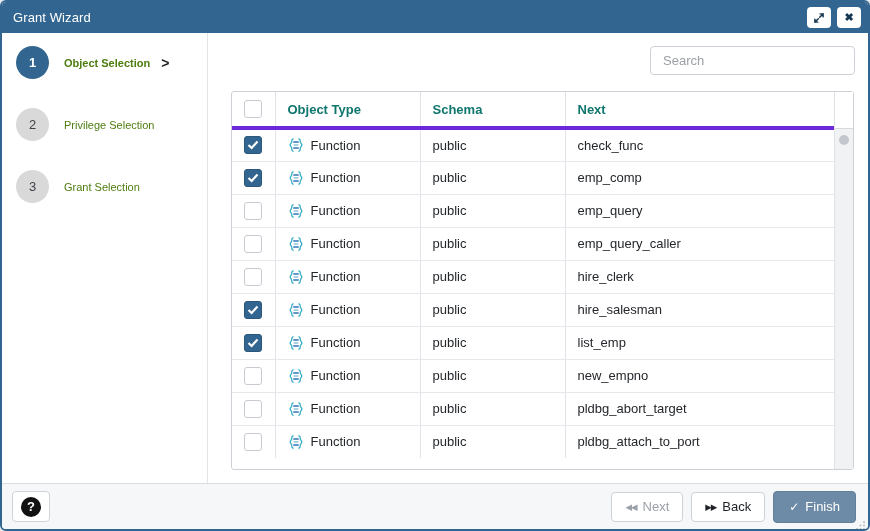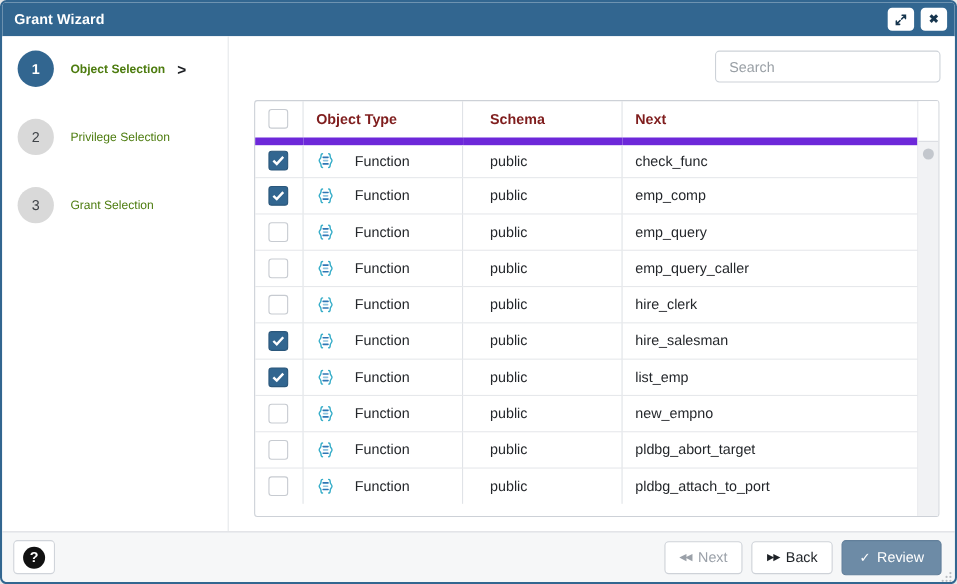"Grant Wizard" .title { font-weight: bold -> normal }
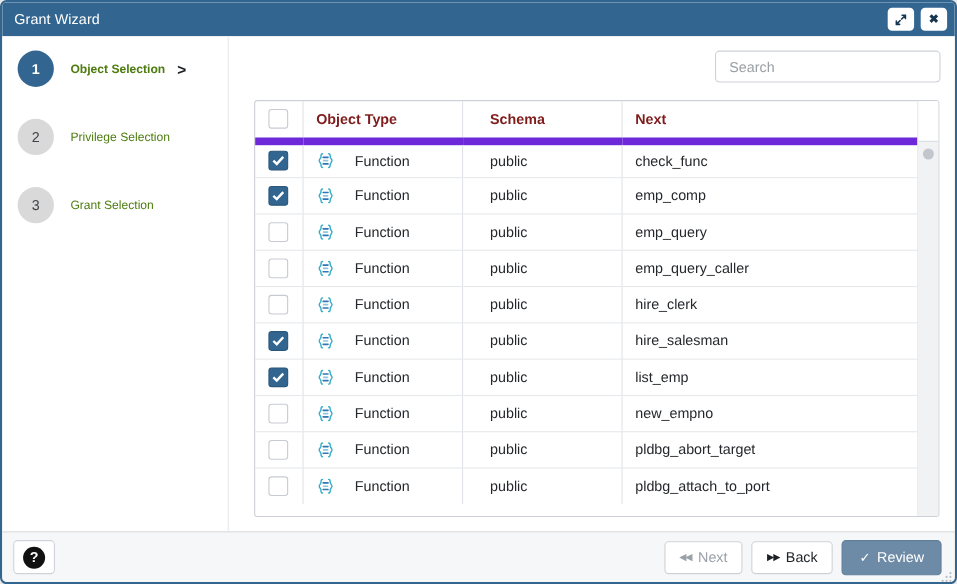"Object Type" th { border-bottom: 7px solid #6d28d9 -> 4px solid #6d28d9; color: #7f1d1d -> #0f766e }
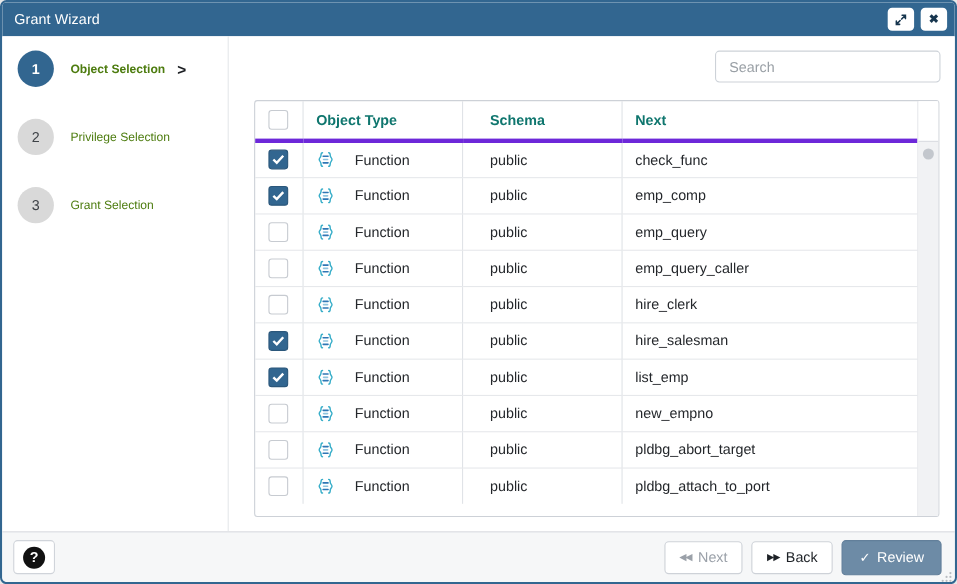"Schema" .c-schema { padding-left: 25px -> 12px }
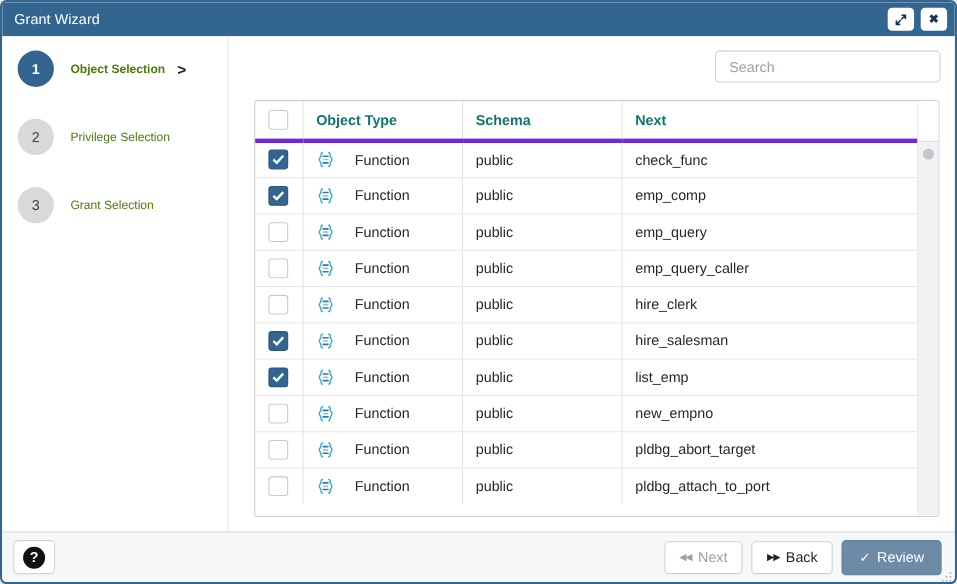"Function" .type-cell { gap: 19px -> 7px }
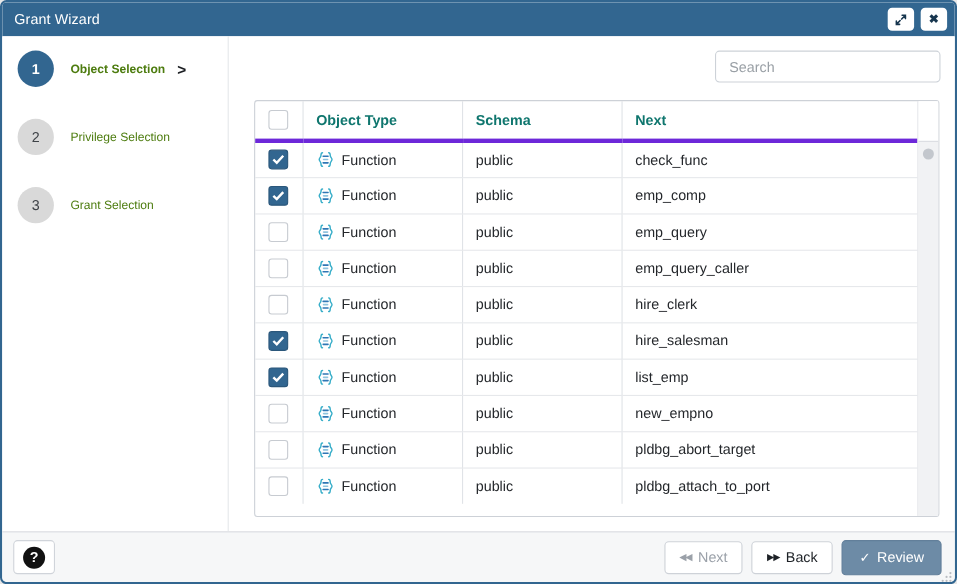"Review" span { text: Review -> Finish }
